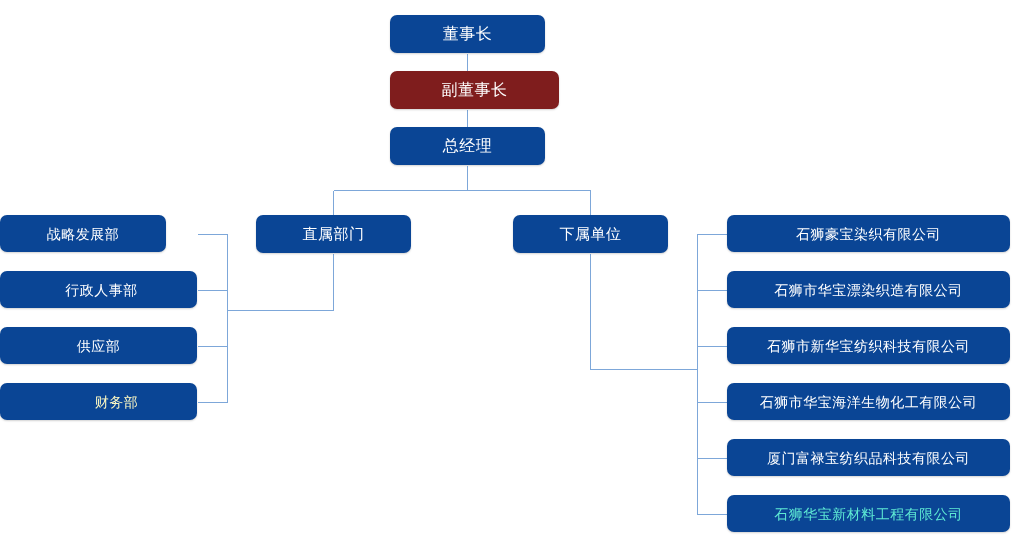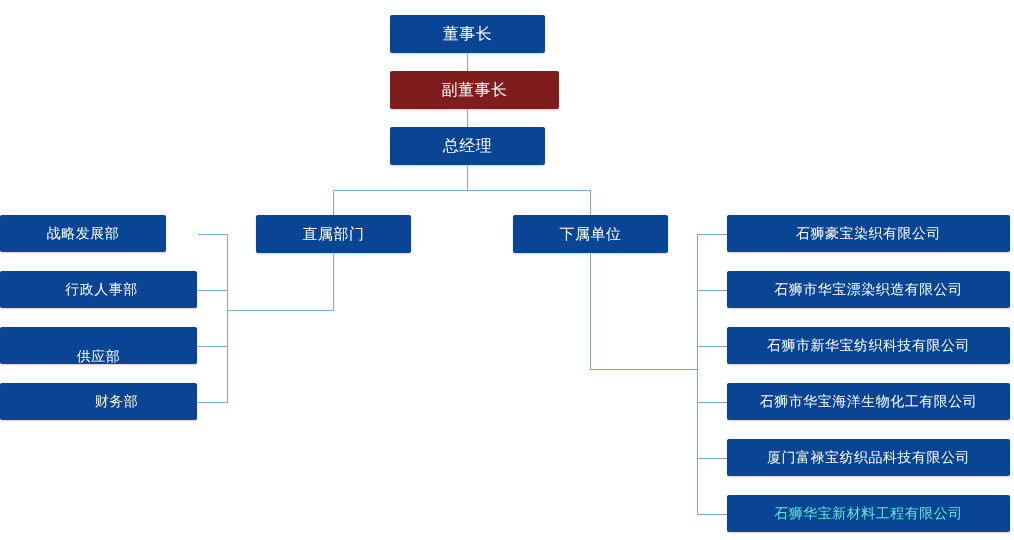"董事长" .node { border-radius: 2px -> 7px; font-family: Liberation Serif, serif -> none }
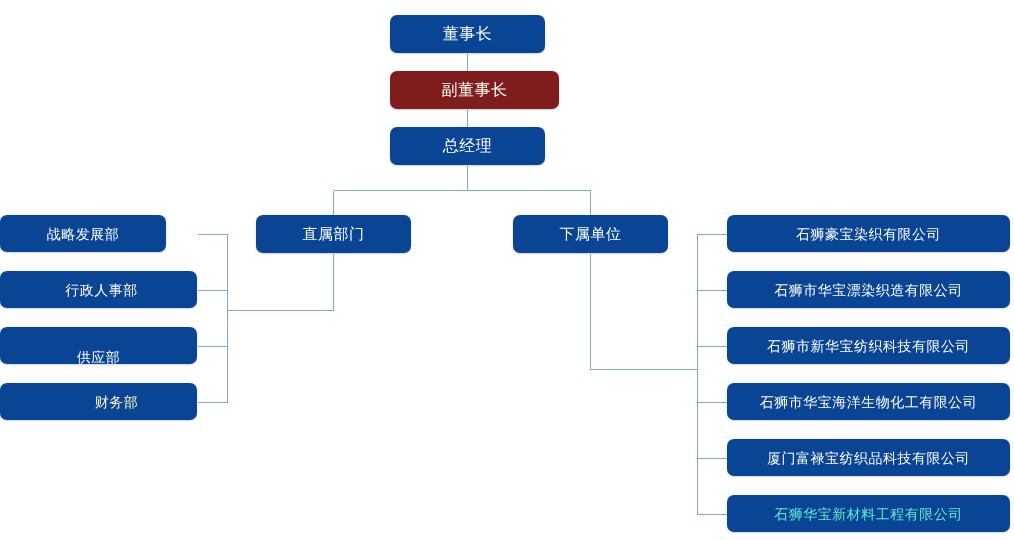"供应部" div.node { align-items: flex-end -> none }
